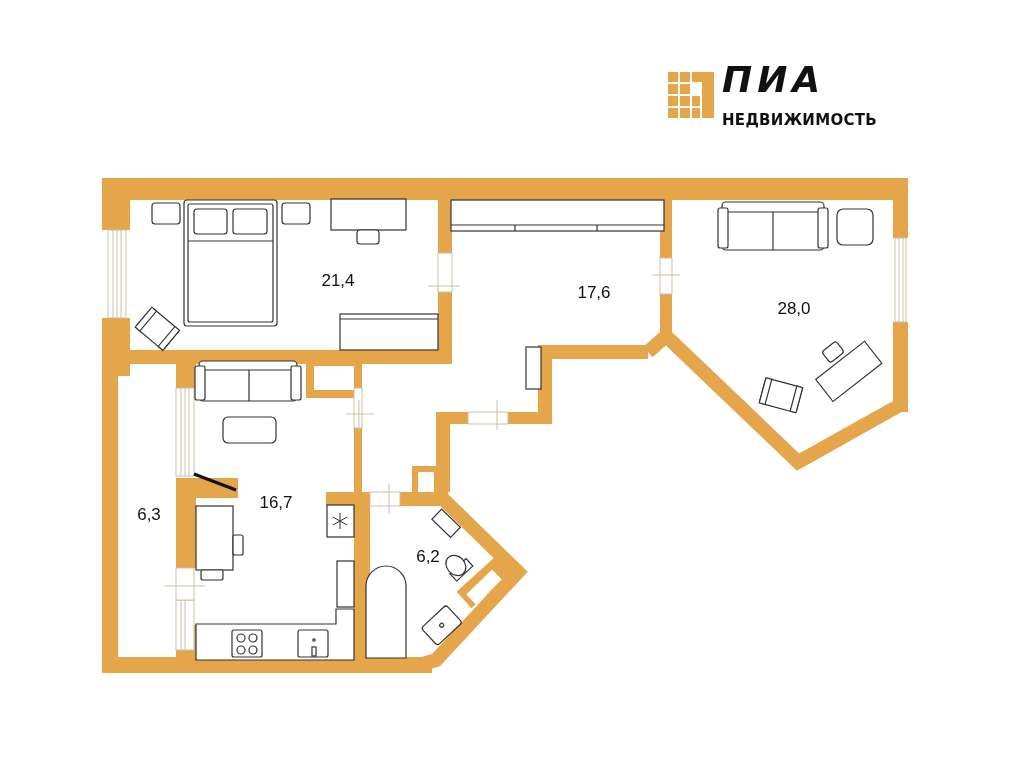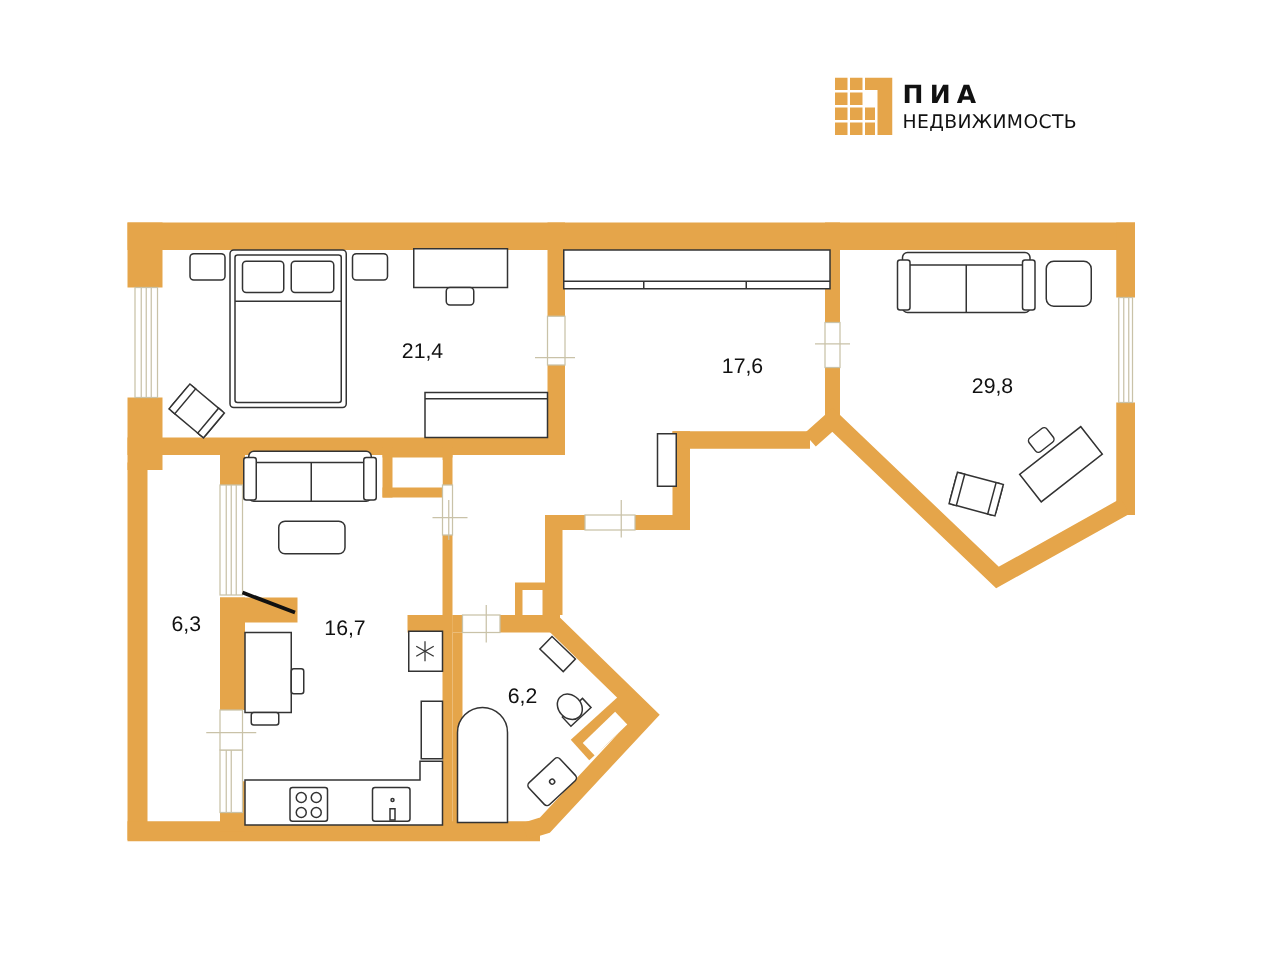"ПИА" .logo-title { font-size: 20px -> 36px; font-style: none -> italic }
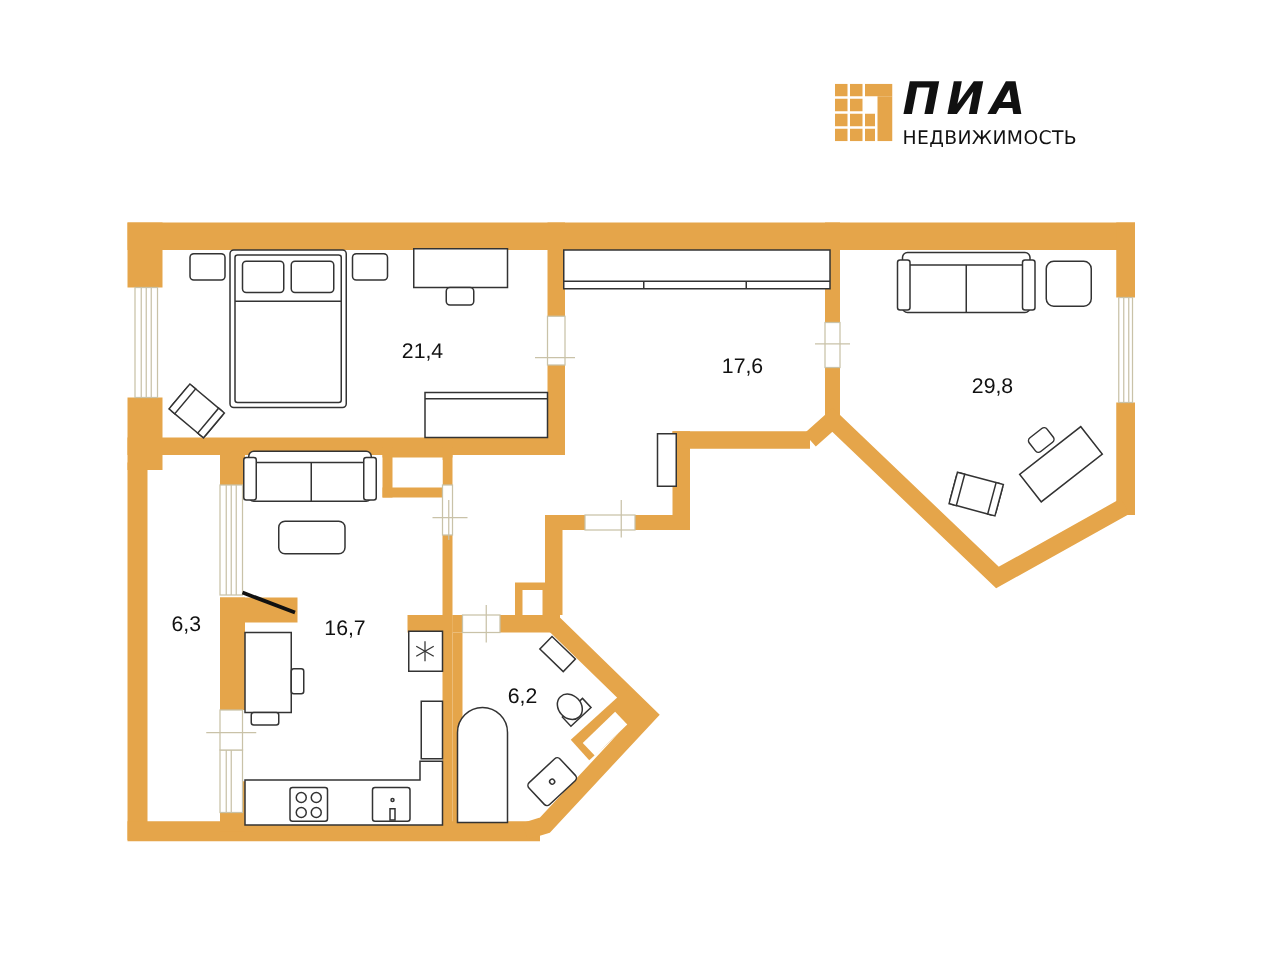"НЕДВИЖИМОСТЬ" .logo-sub { font-weight: normal -> bold; margin-top: 5px -> 15px }
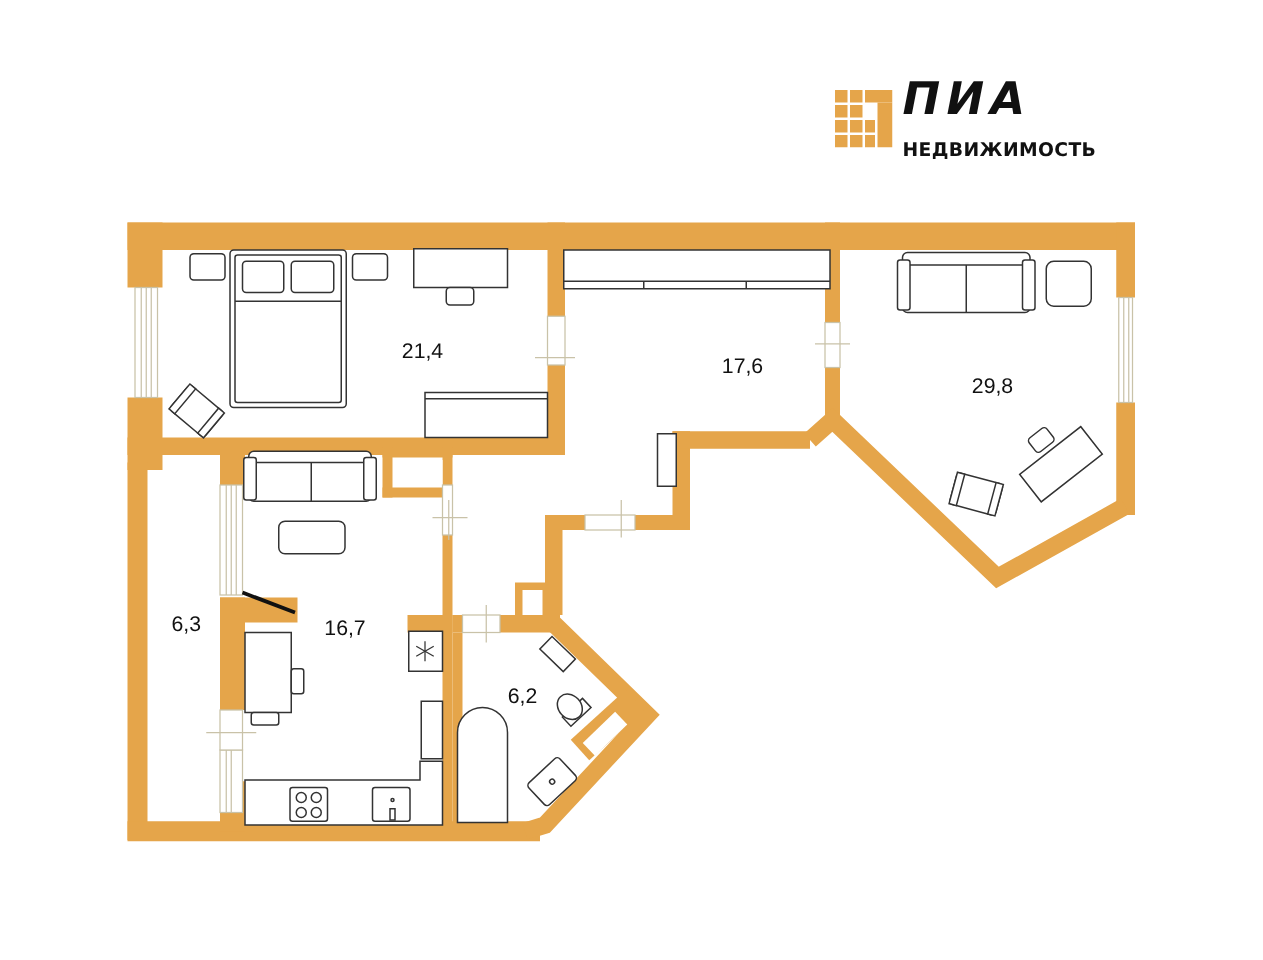"29,8" span.area-label { text: 29,8 -> 28,0 }
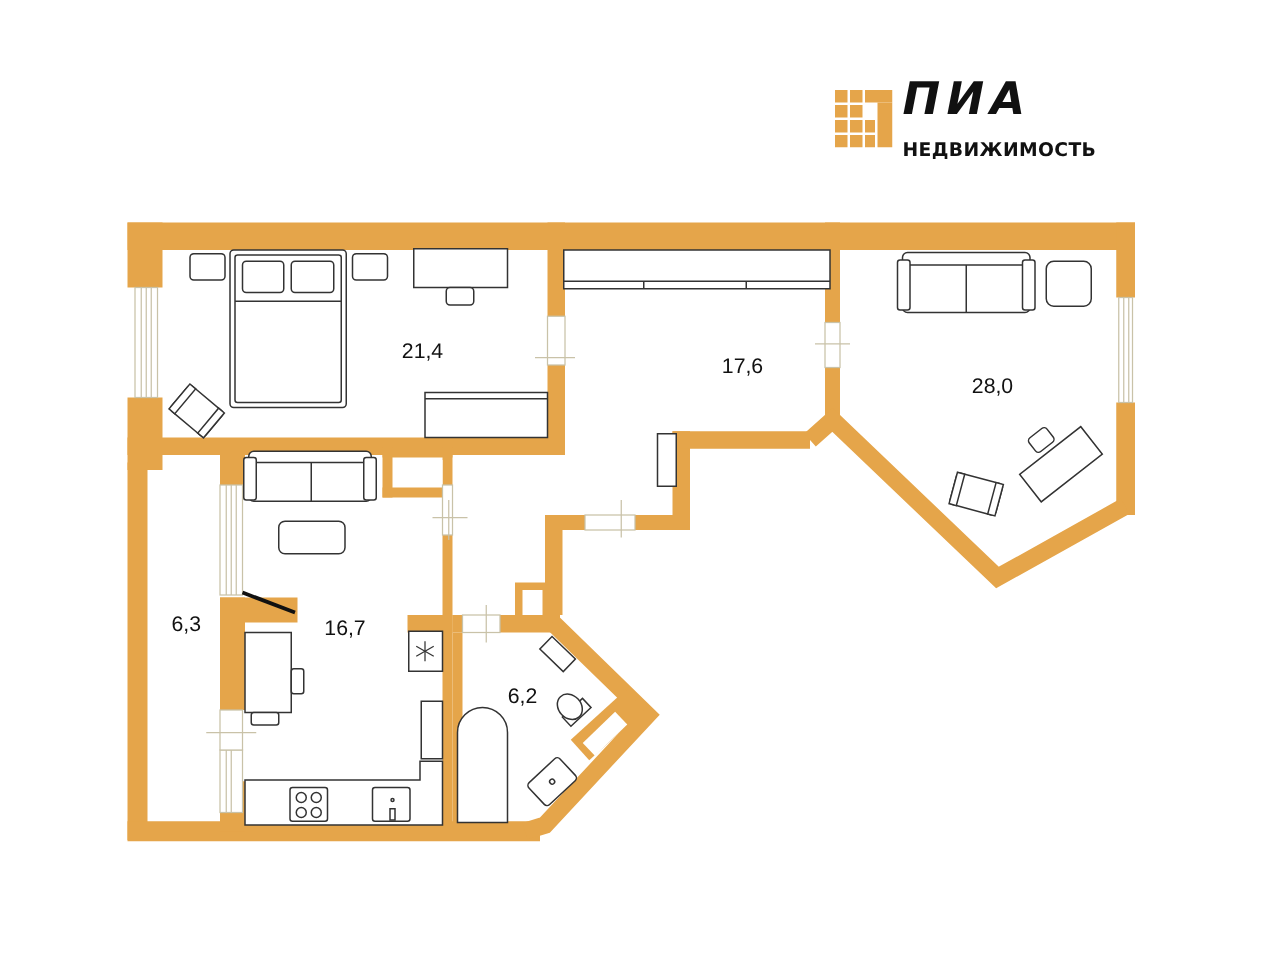"6,3" span.area-label { top: 500px -> 515px }
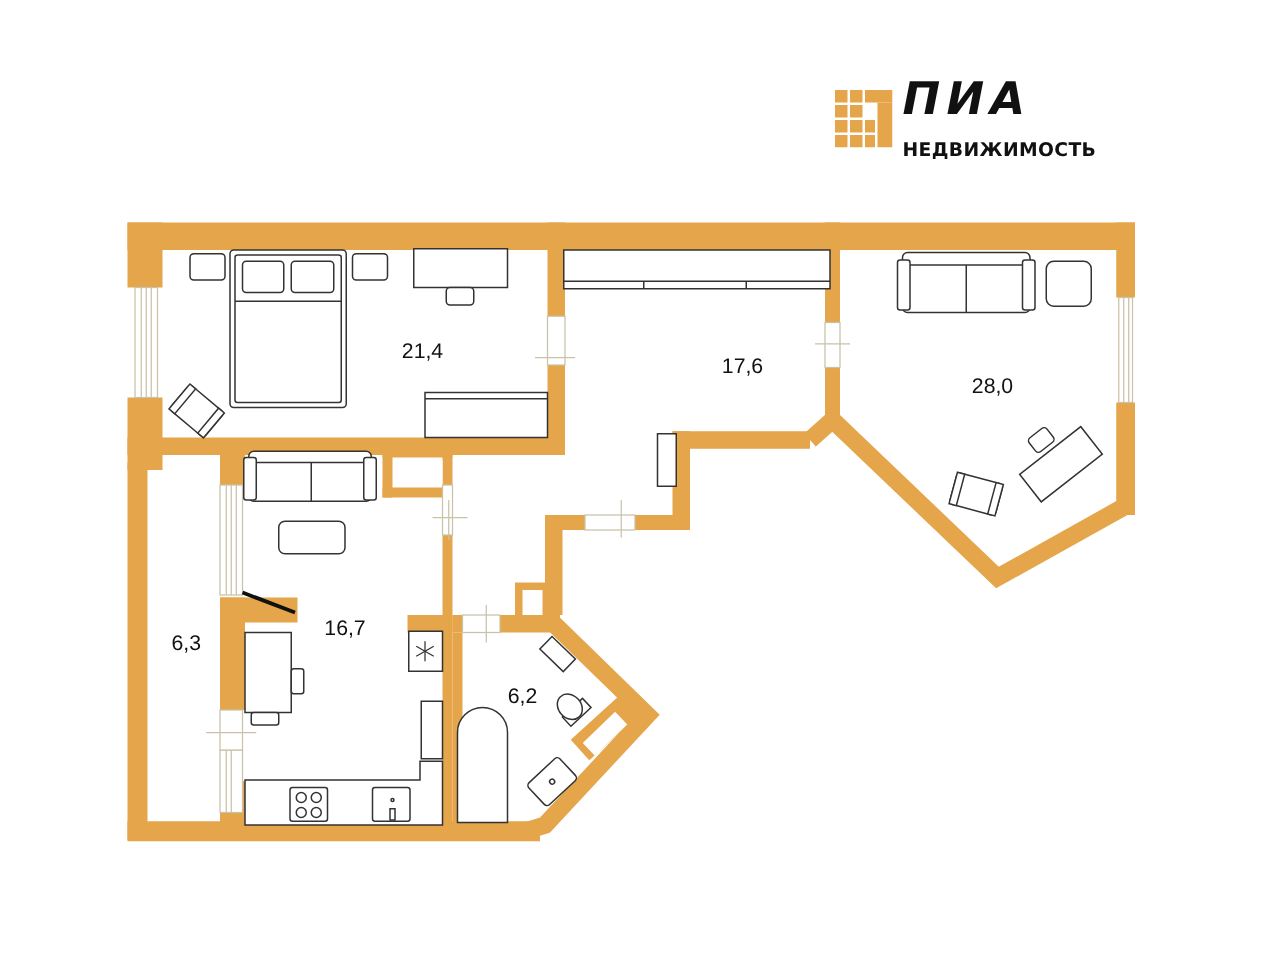"6,2" span.area-label { left: 418px -> 428px }
